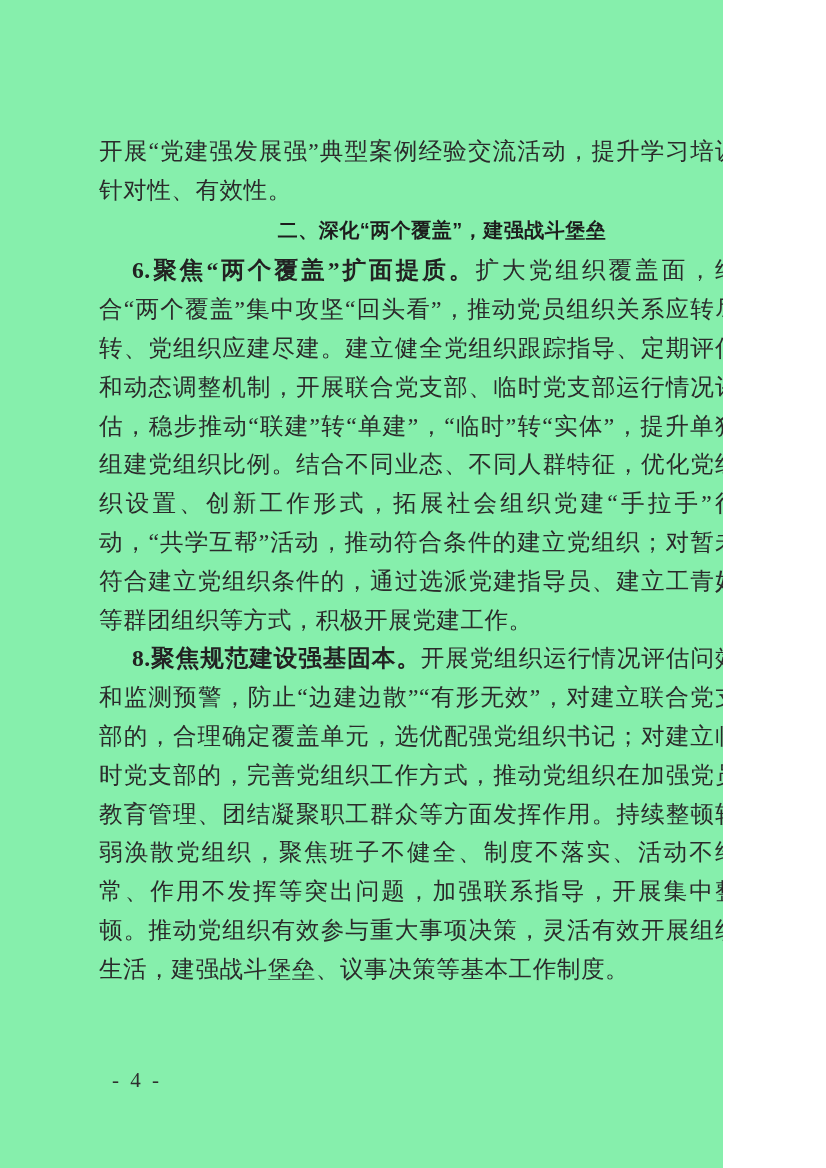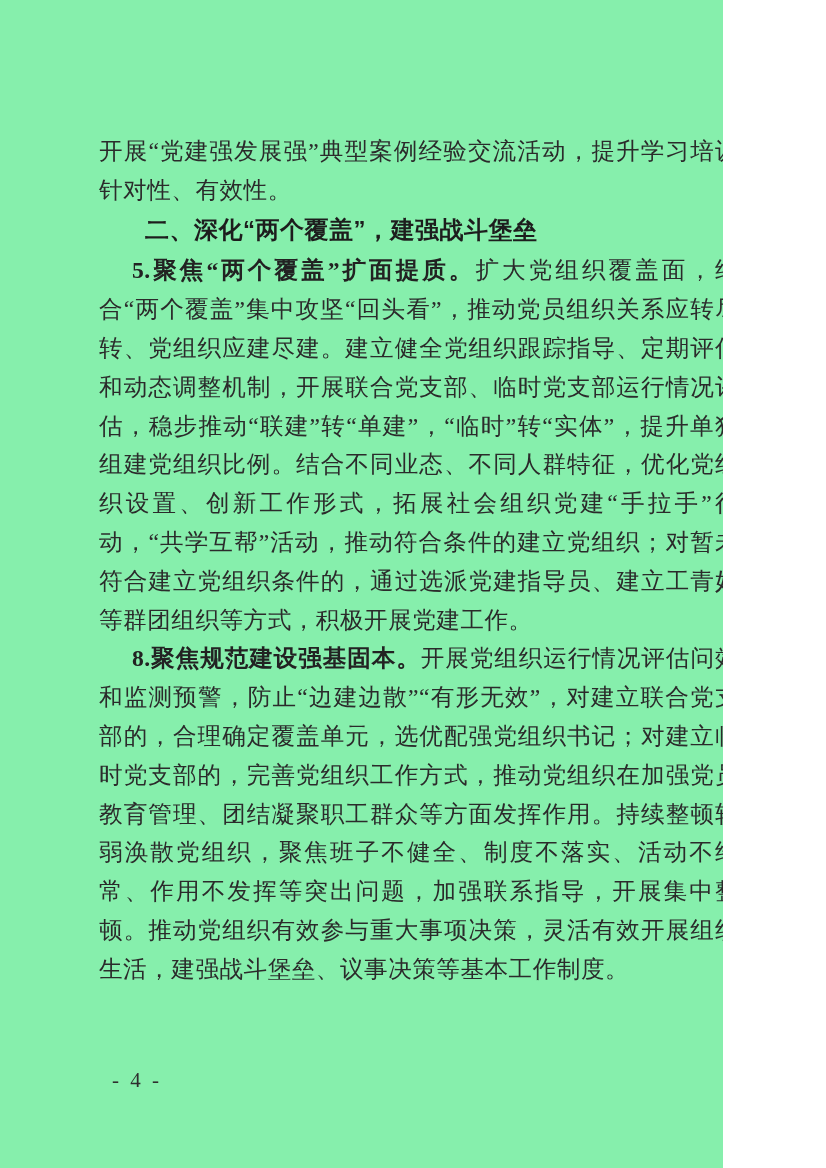"二、深化“两个覆盖”，建强战斗堡垒" h2.heading { font-size: 24px -> 20px; text-align: left -> center }
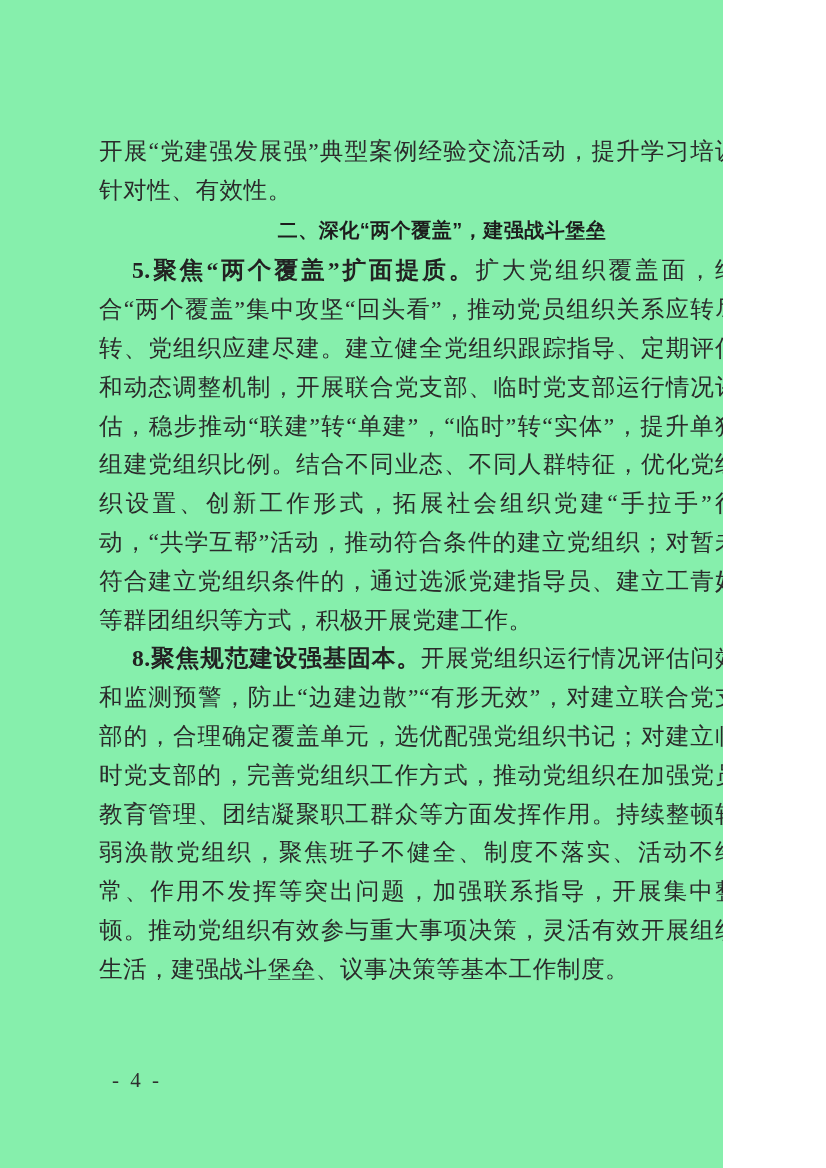"5.聚焦“两个覆盖”扩面提质。" span.lead { text: 5 -> 6 }
